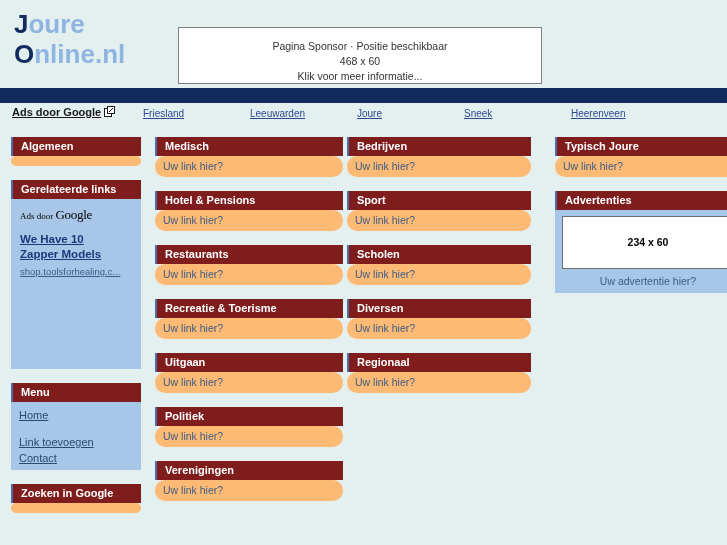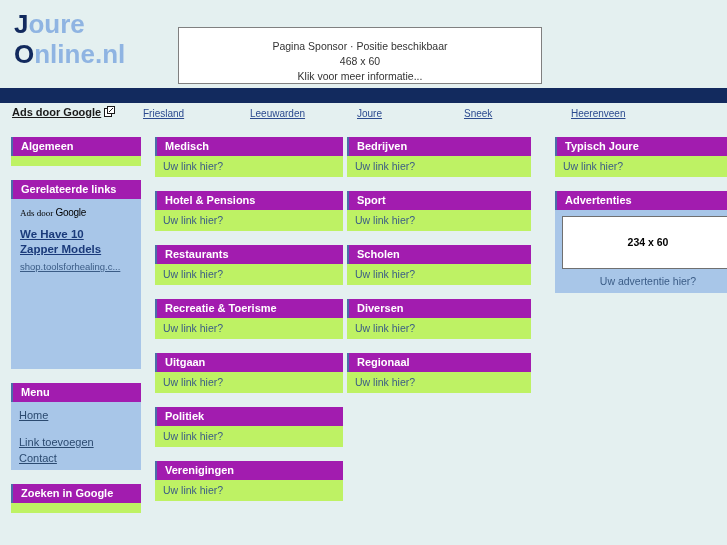"Algemeen" .box-head { background: #a21caf -> #7f1d1d }
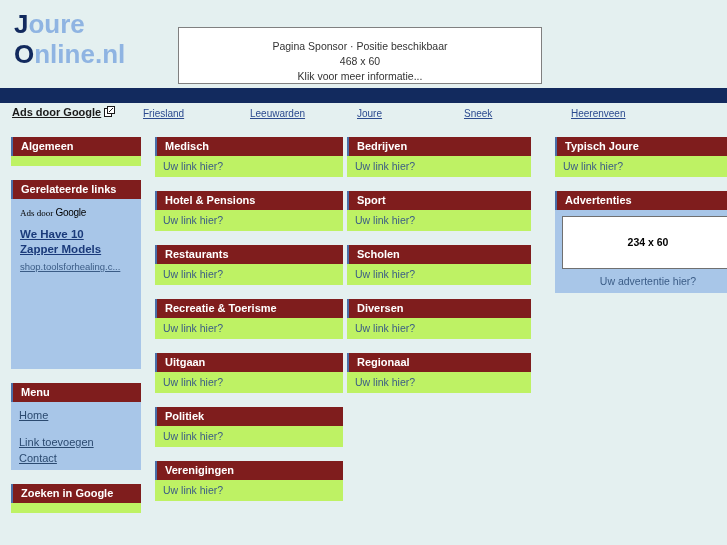"Uw link hier?" .box-body { background: #bef264 -> #fdba74; border-radius: none -> 10px }
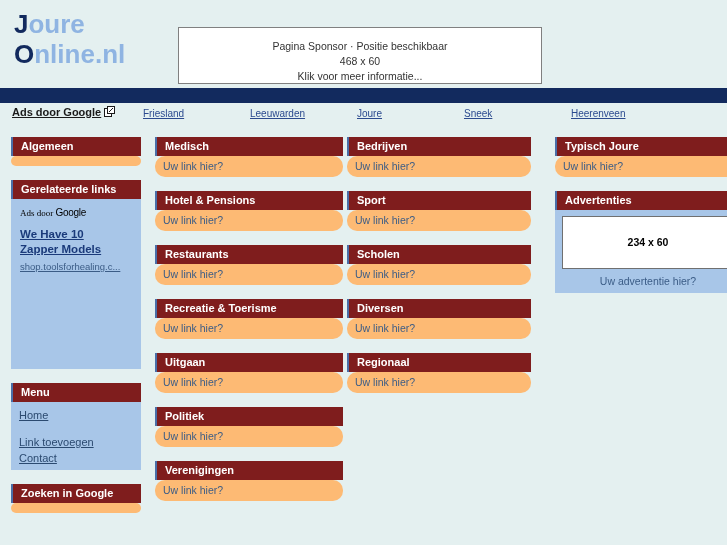"Google" .ads-label .g { font-family: Liberation Sans, sans-serif -> Liberation Serif, serif; font-size: 10px -> 13px }
